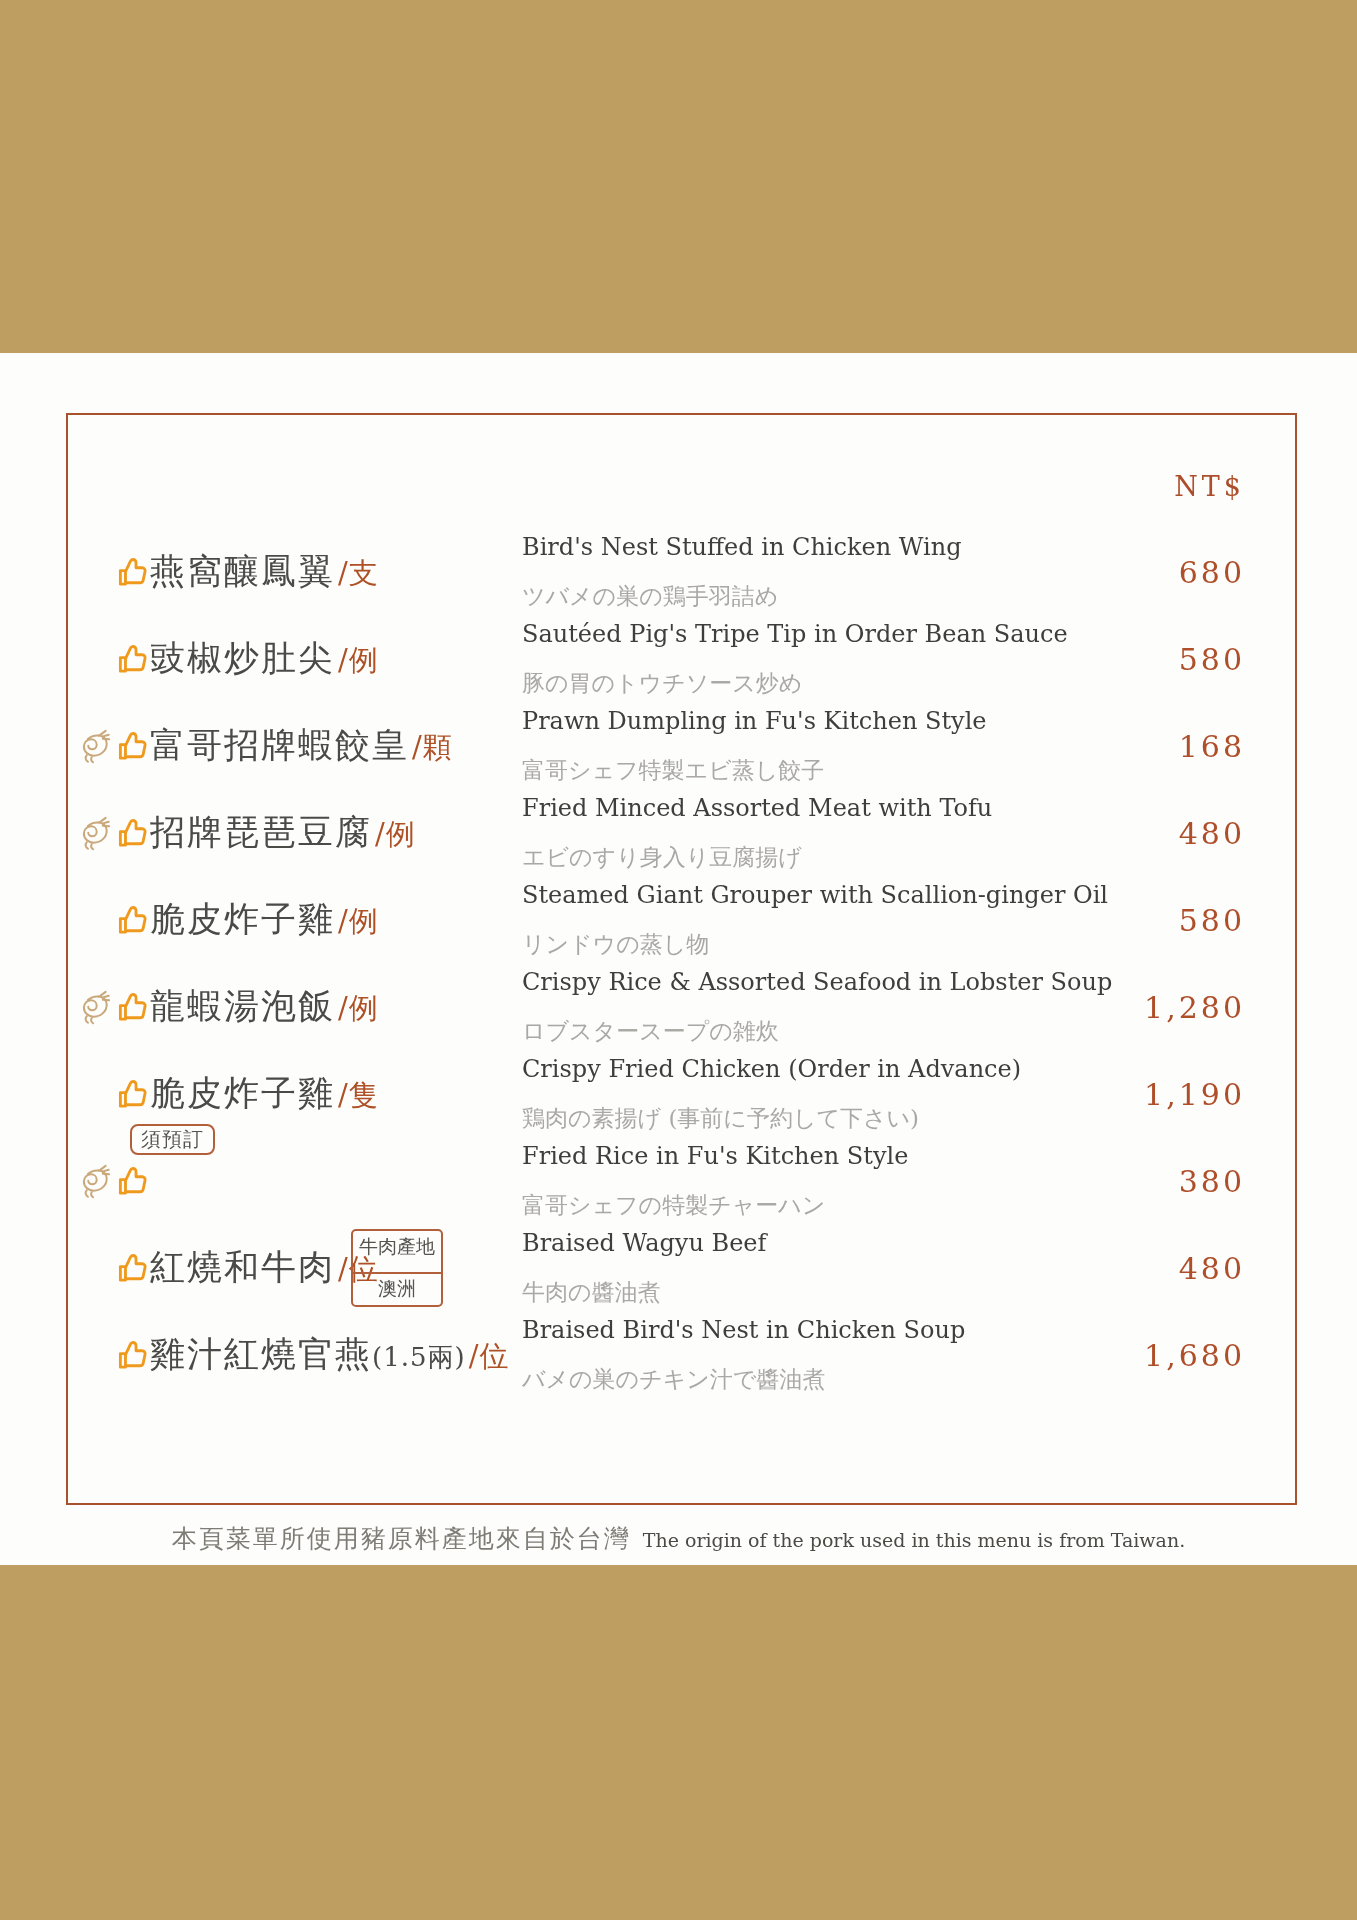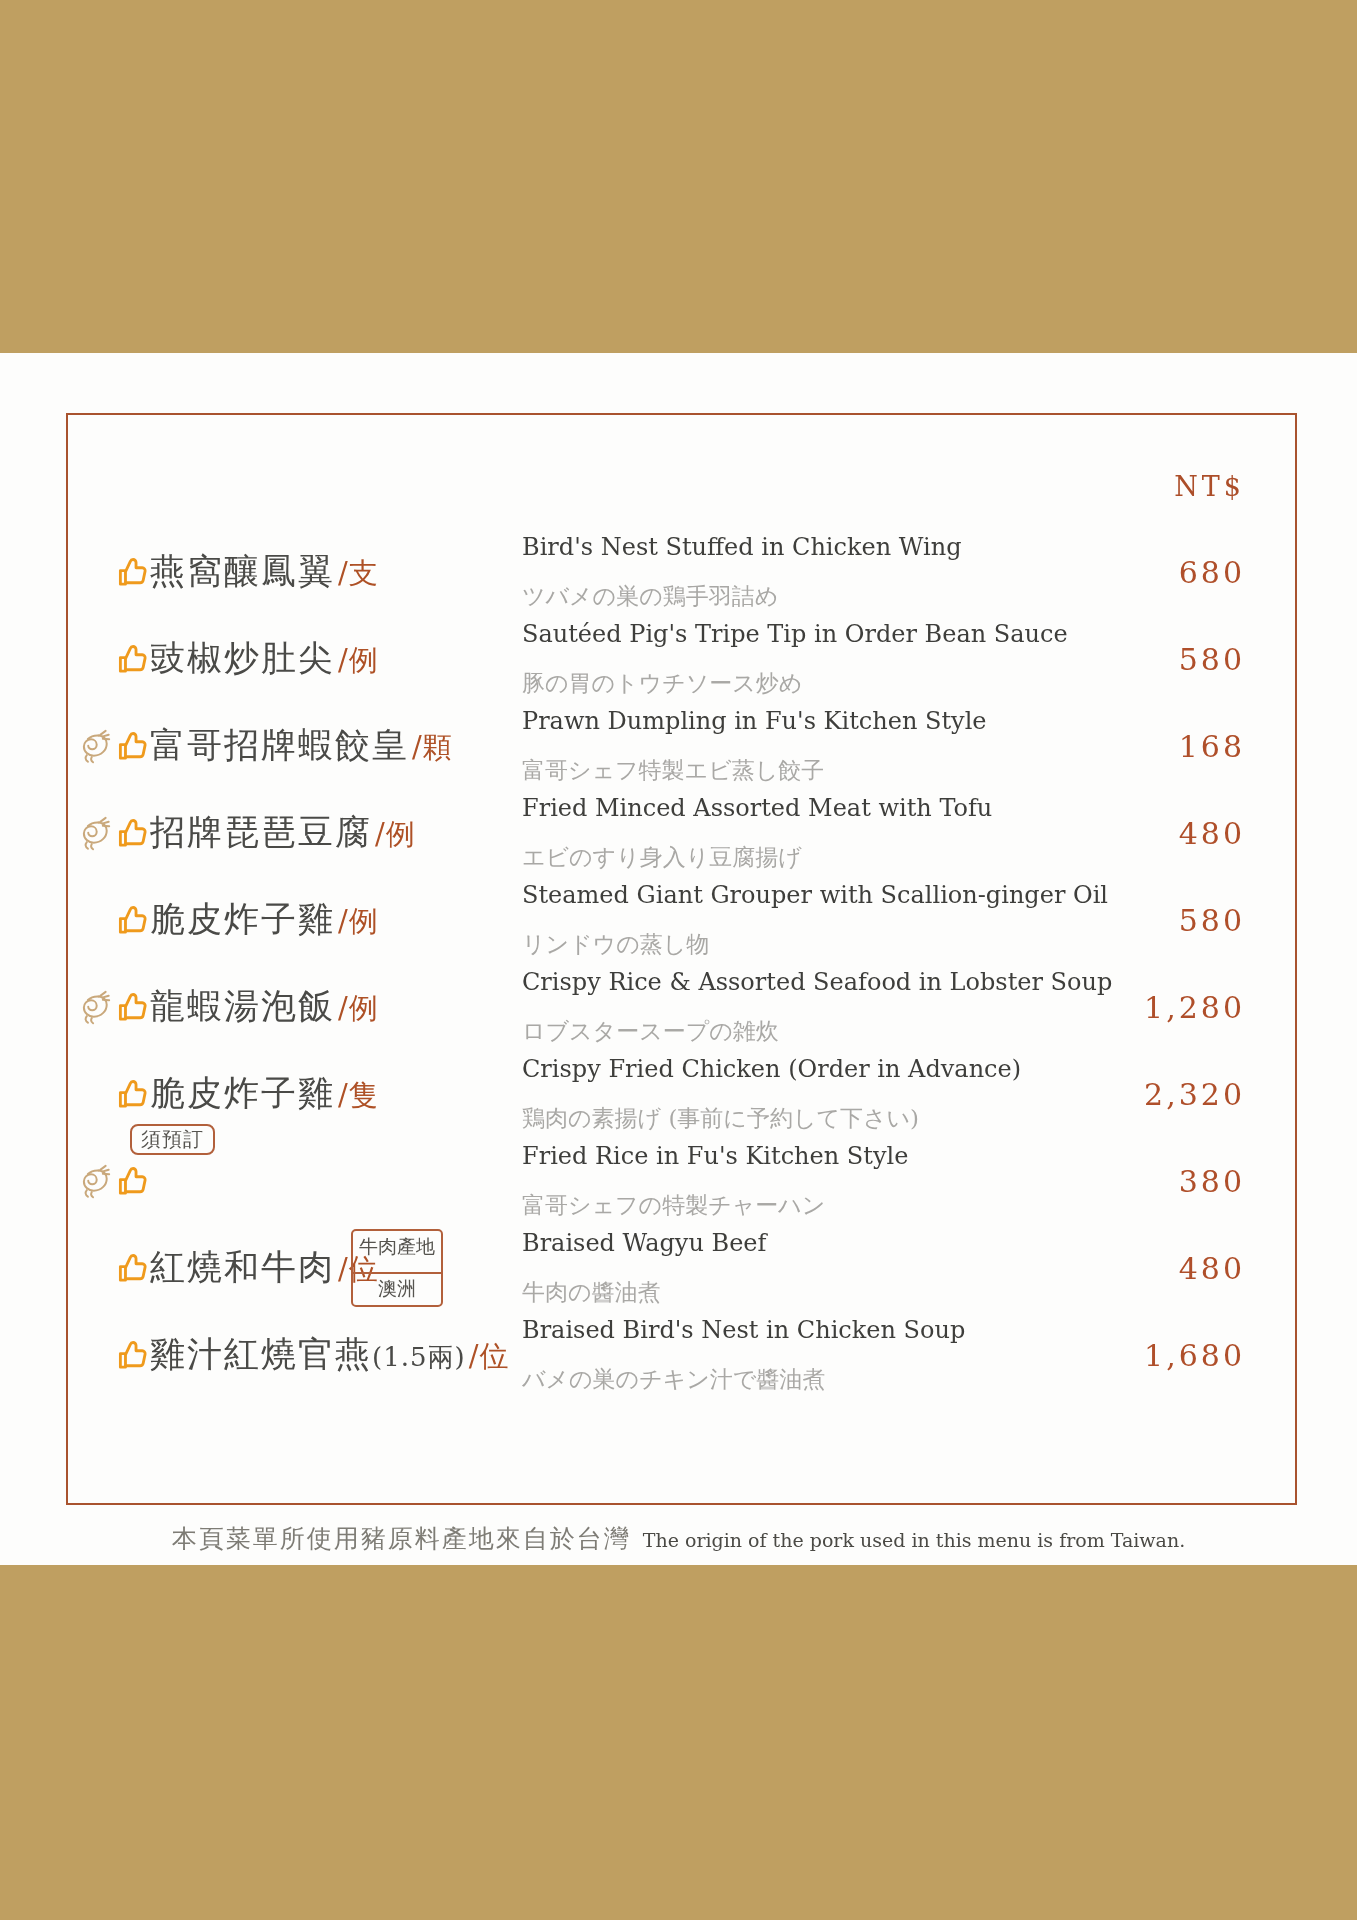"2,320" div.price { text: 2,320 -> 1,190 }
